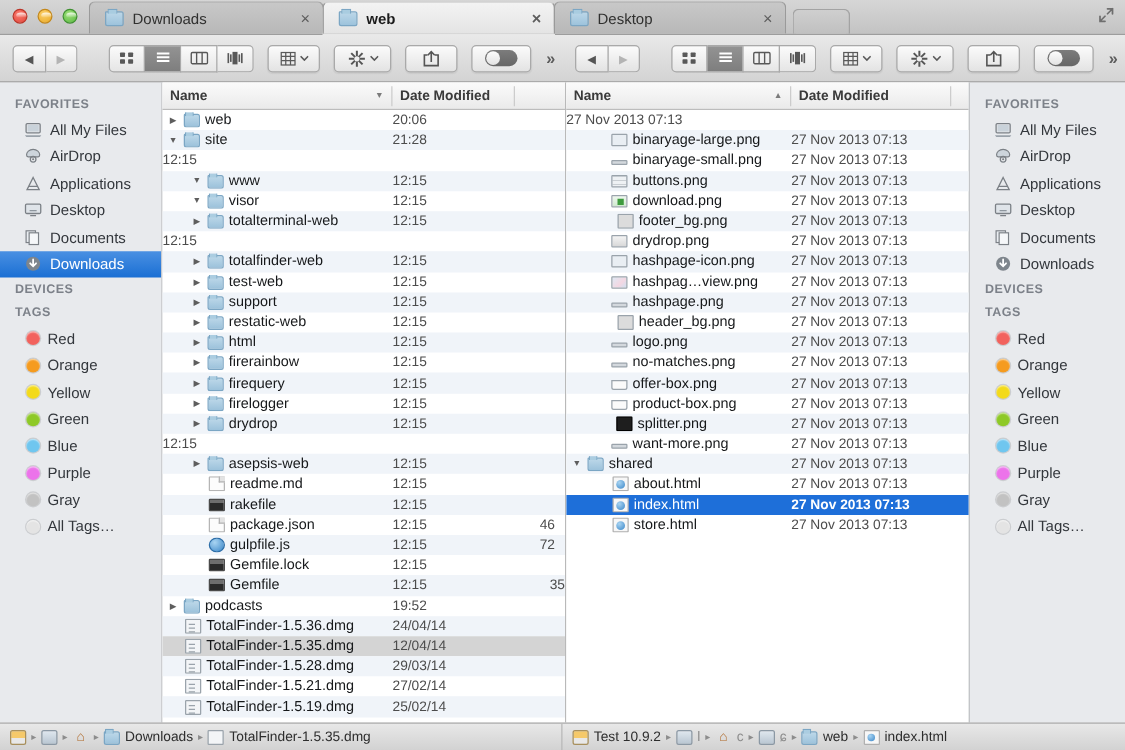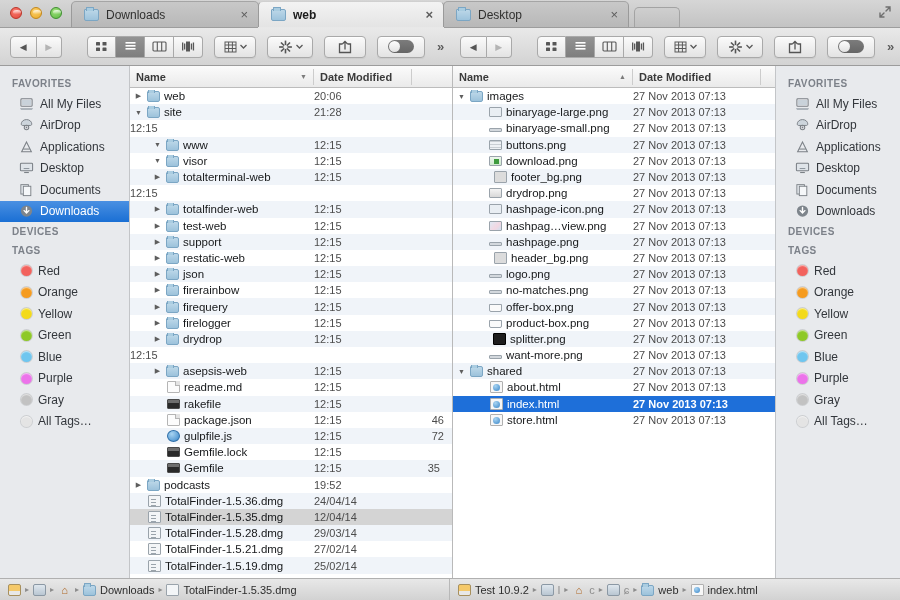"images" div.cell { html: <div> <span>▼</span> <span></span> <span>images</span> </div> -> none }
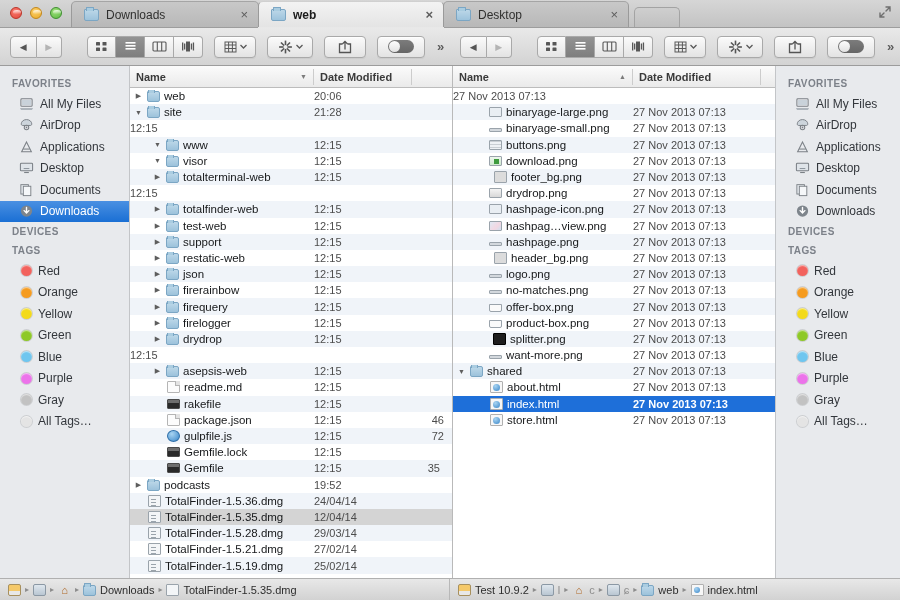"json" span { text: json -> html }
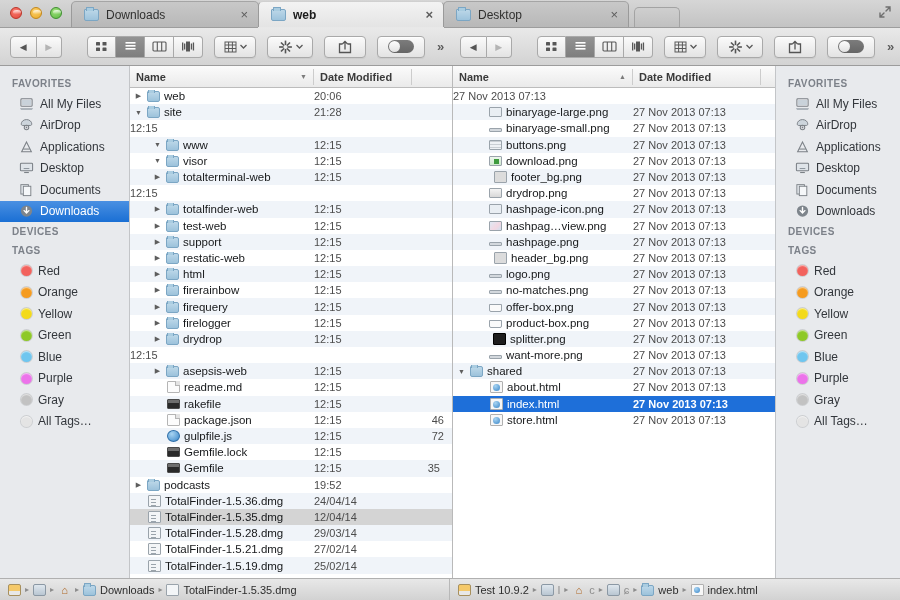"35" div.cell { padding-right: 12px -> 0 }
